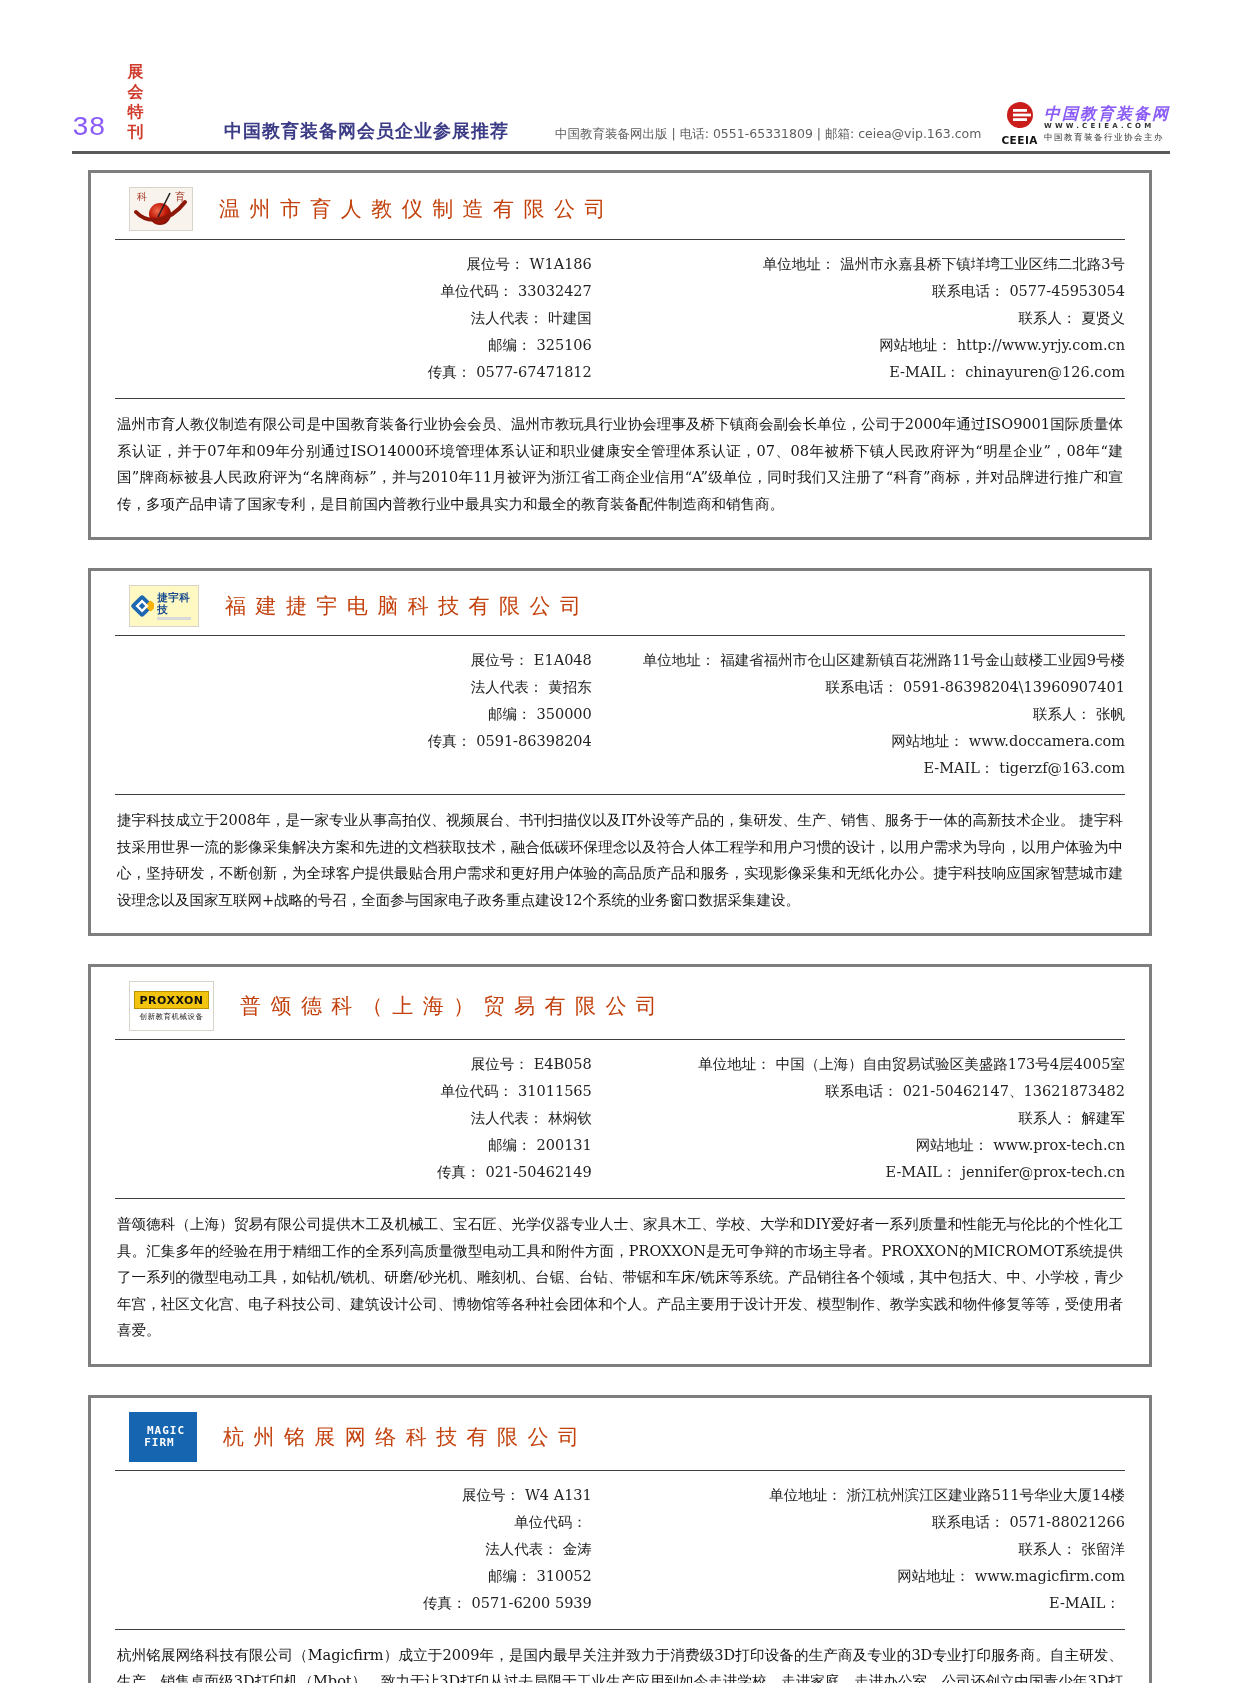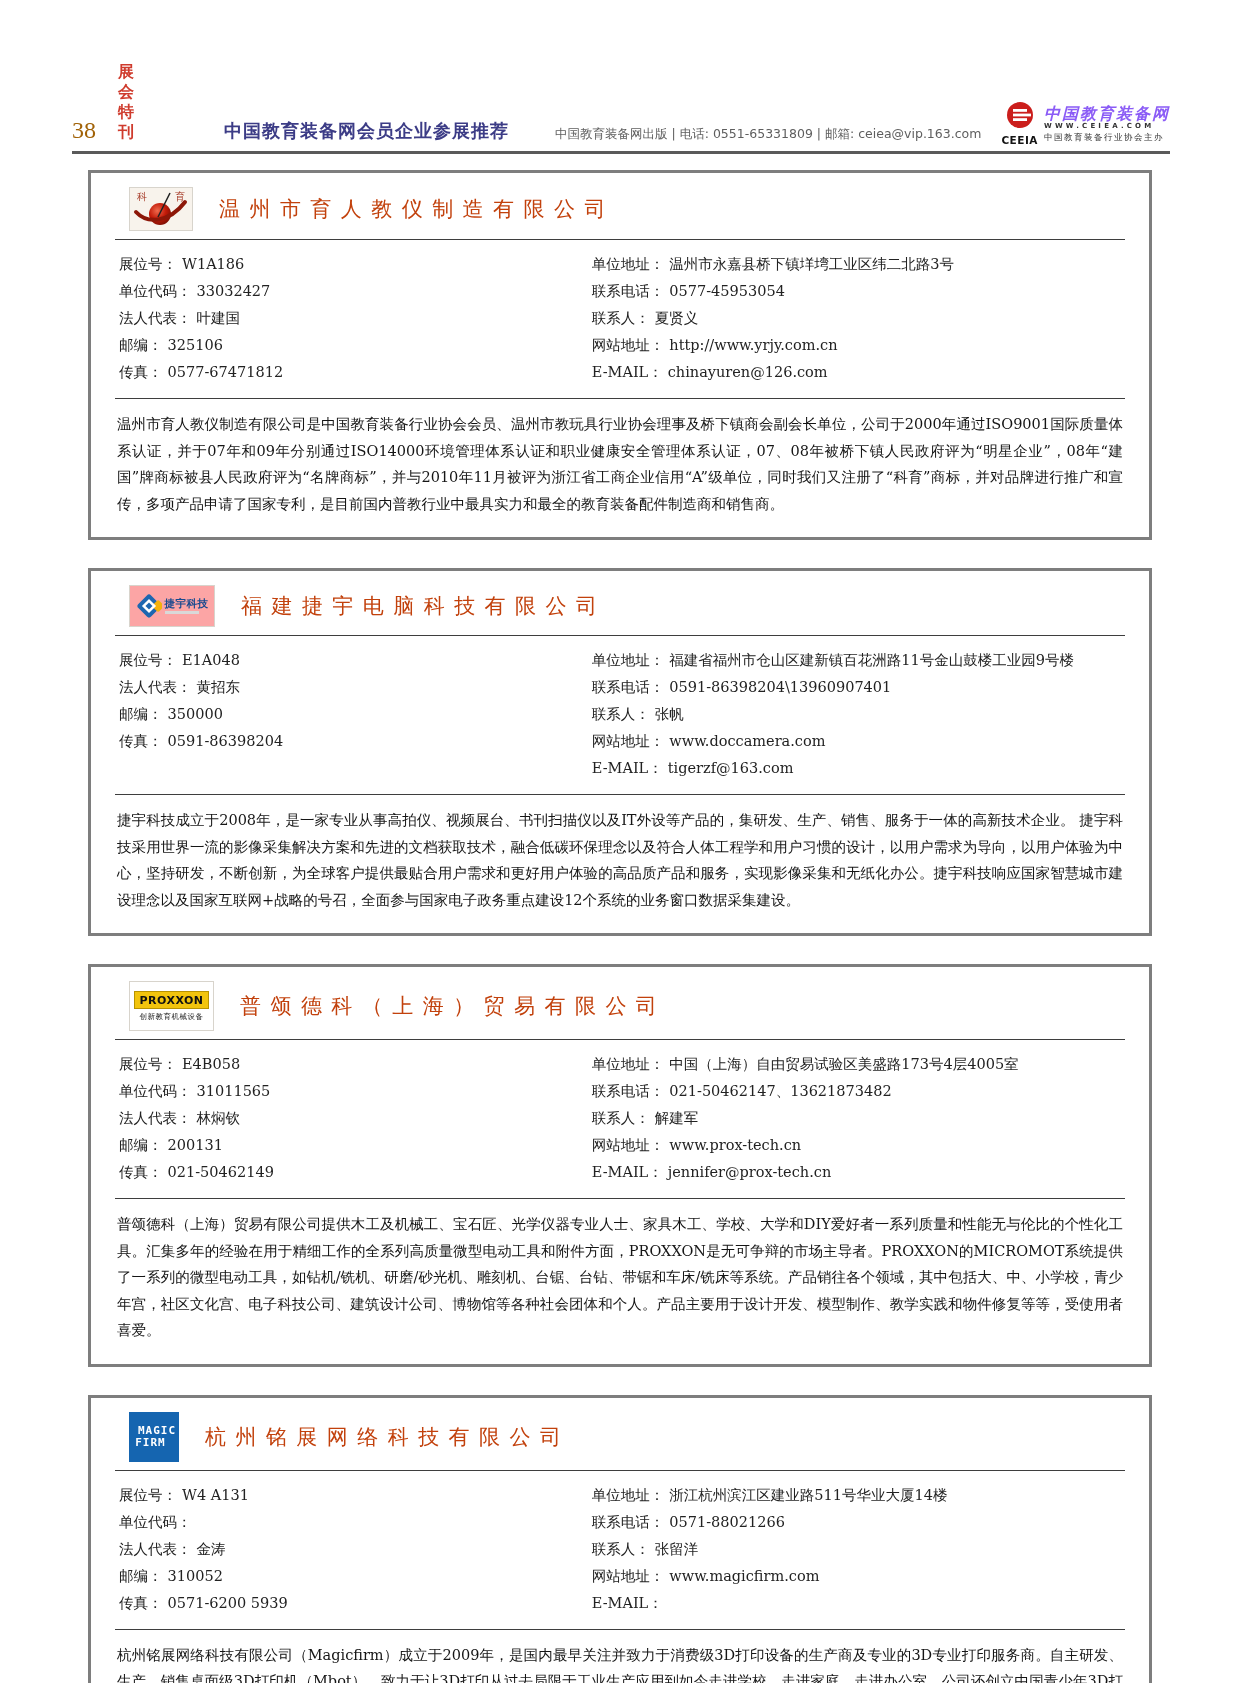"38" .page-num { color: #a16207 -> #8b5cf6; font-family: Liberation Serif, serif -> Liberation Mono, monospace; font-size: 24px -> 28px }
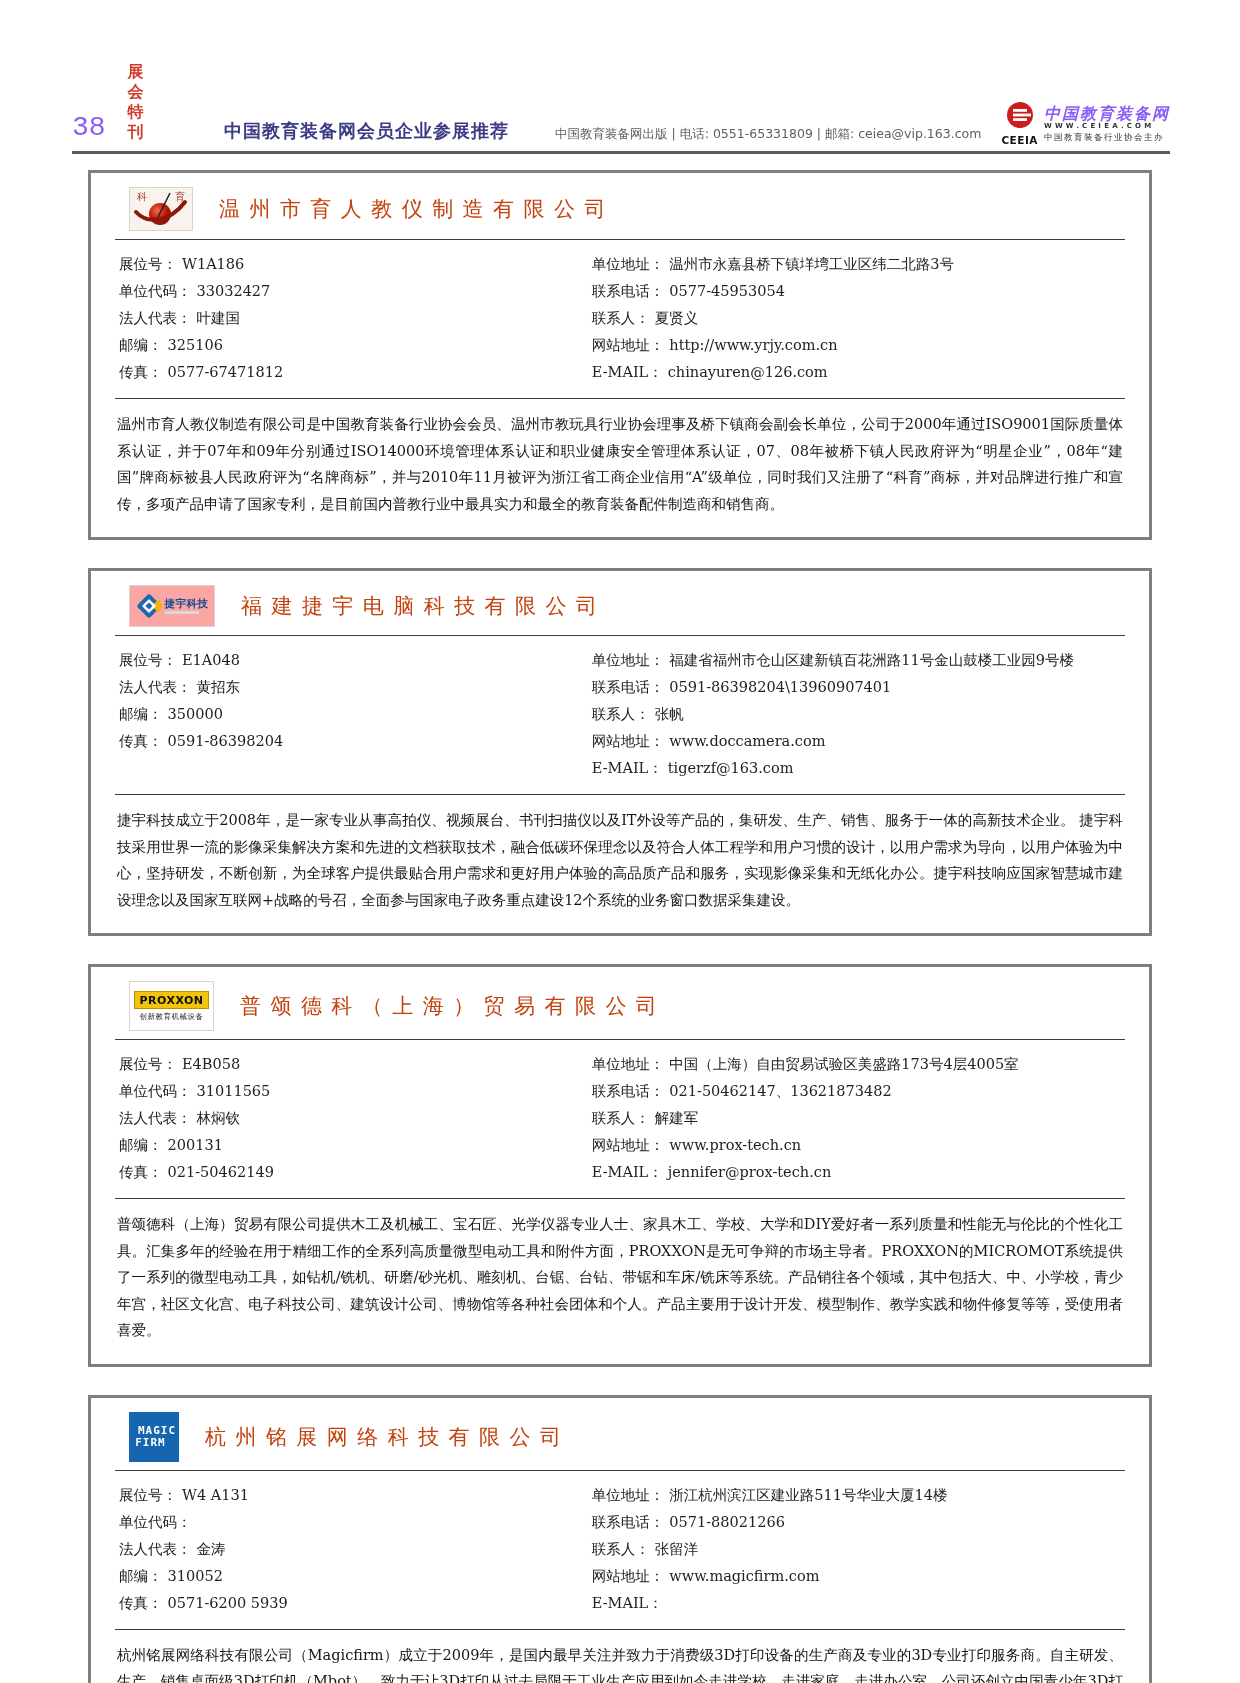"展位号： W1A186" .fieldcol { align-items: none -> flex-end }
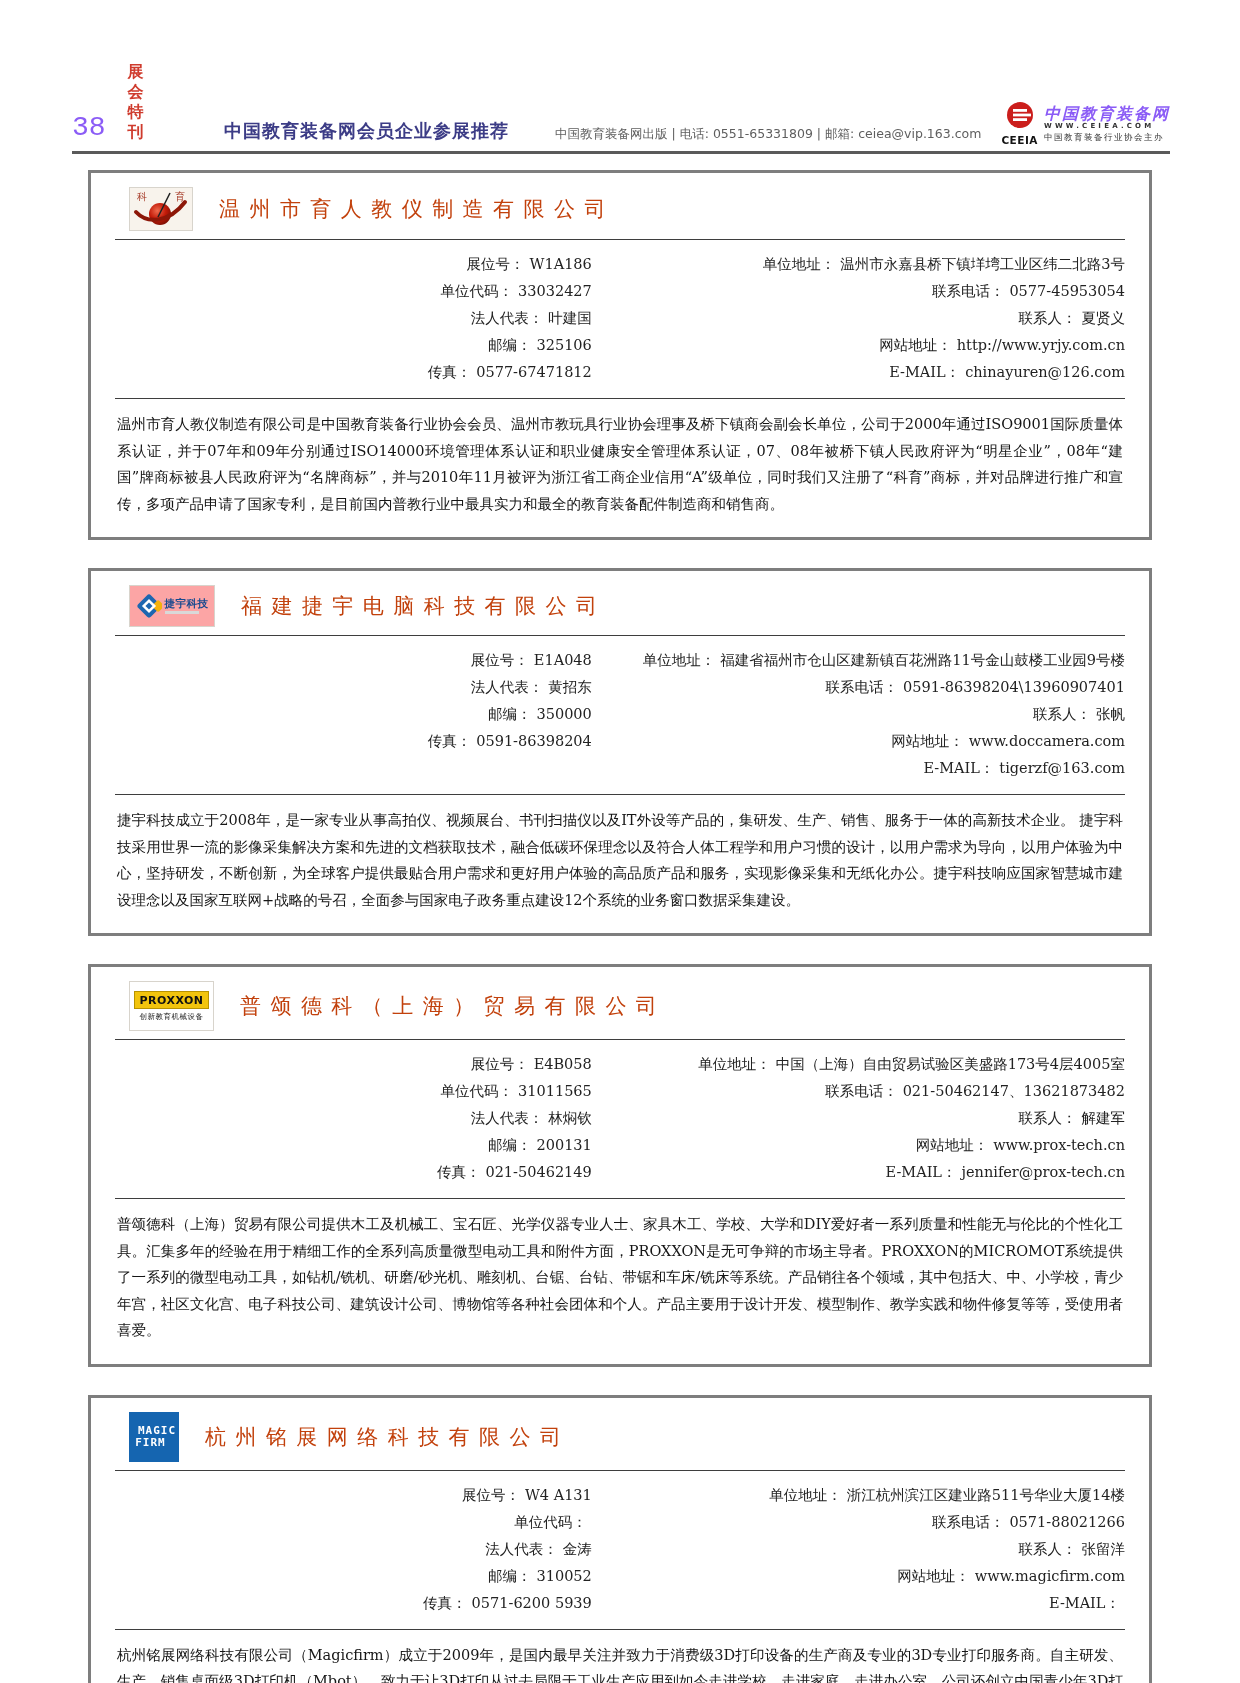"捷宇科技" .logo-jieyu { background: #fca5a5 -> #fef9c3; width: 86px -> 70px }
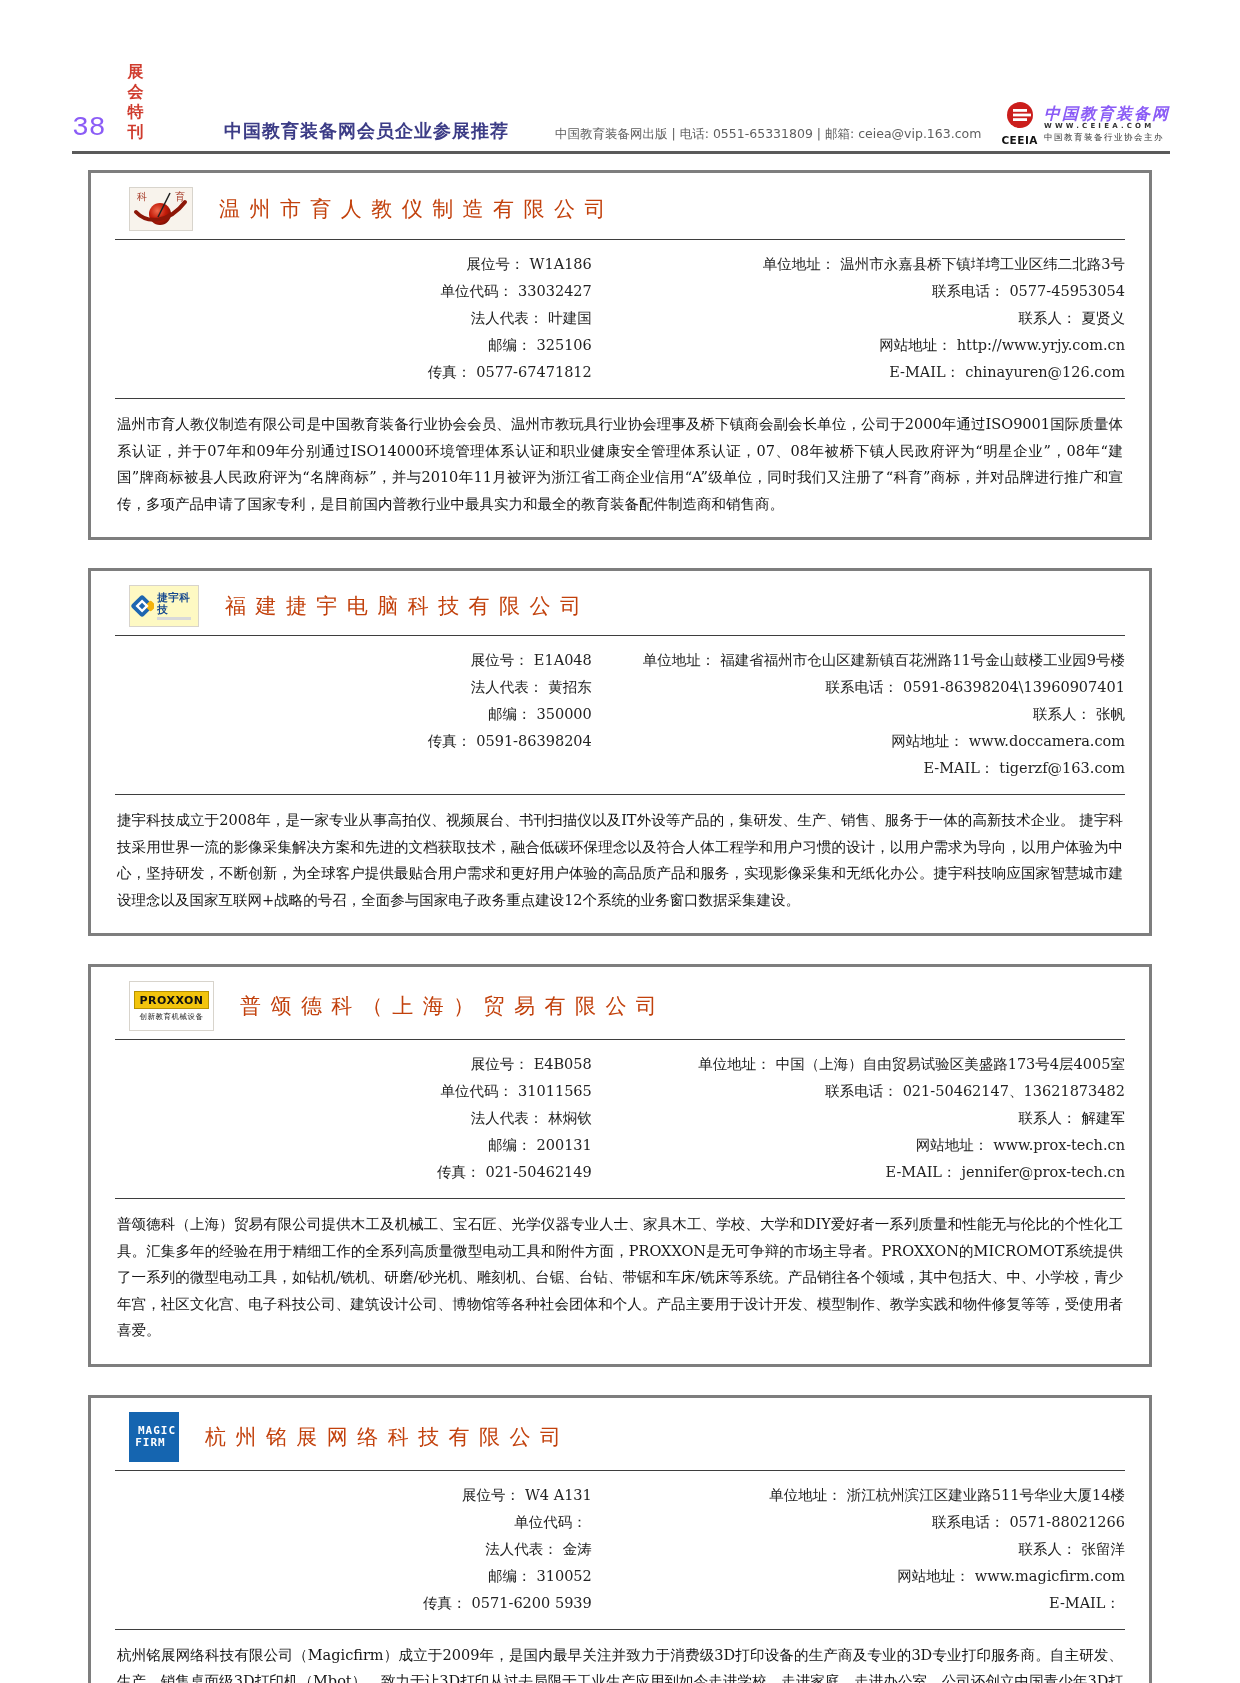"MAGIC" .logo-magicfirm { width: 50px -> 68px }
